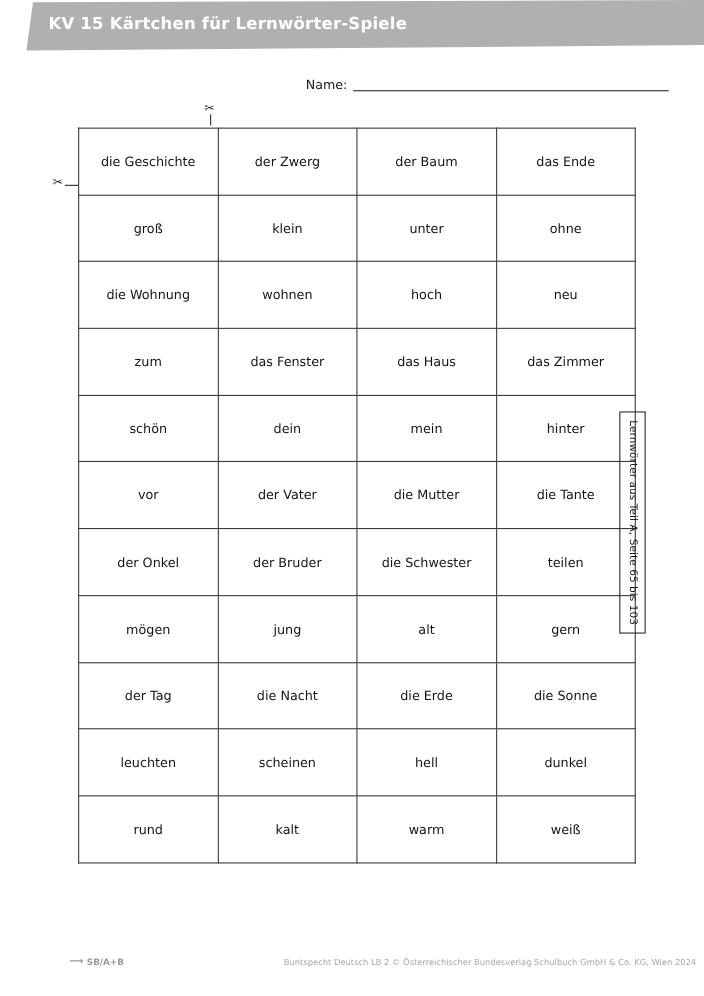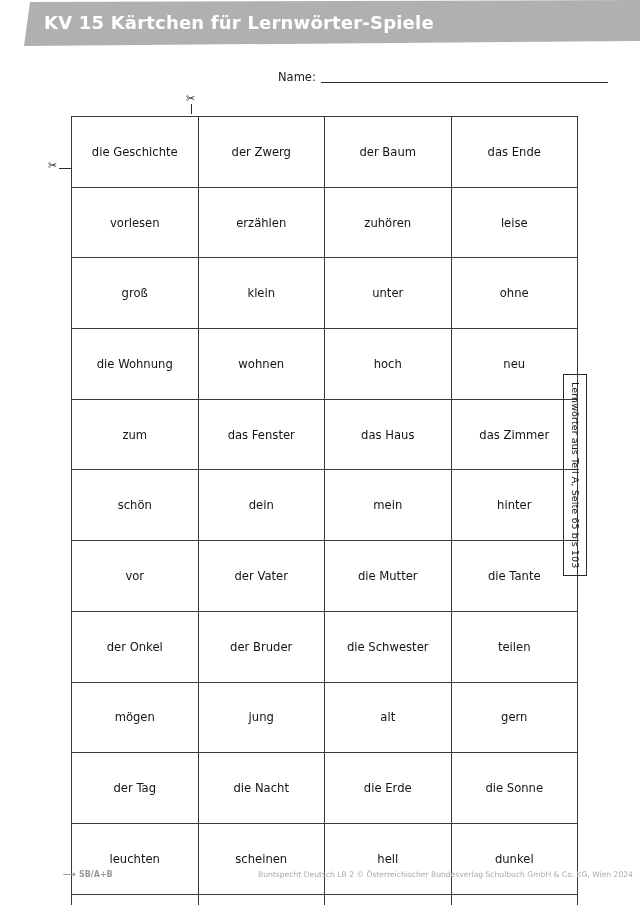"KV 15 Kärtchen für Lernwörter-Spiele" #header-title { font-size: 18px -> 15px }
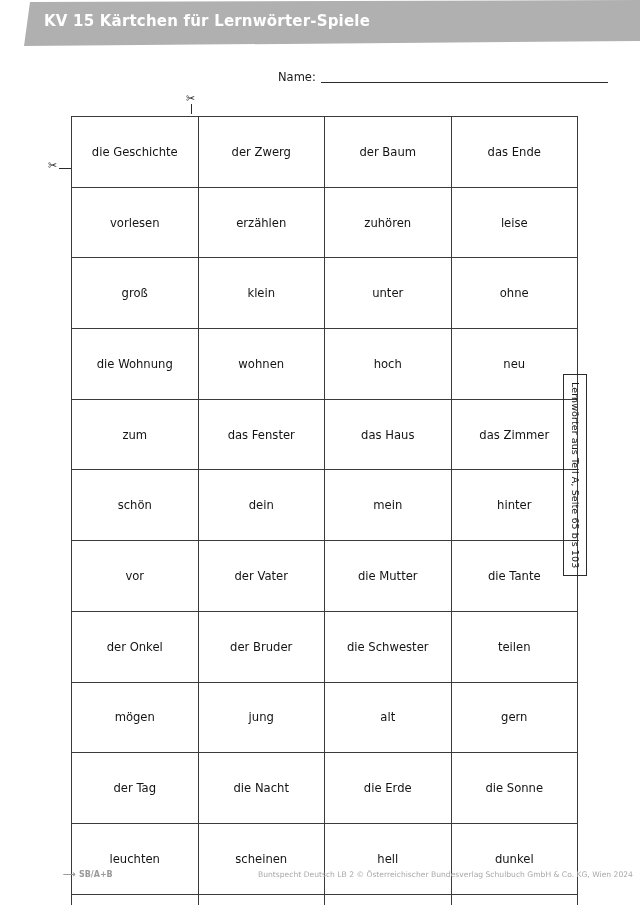"die Geschichte" #card-grid td { padding: 9px 2px -> 4px 2px }
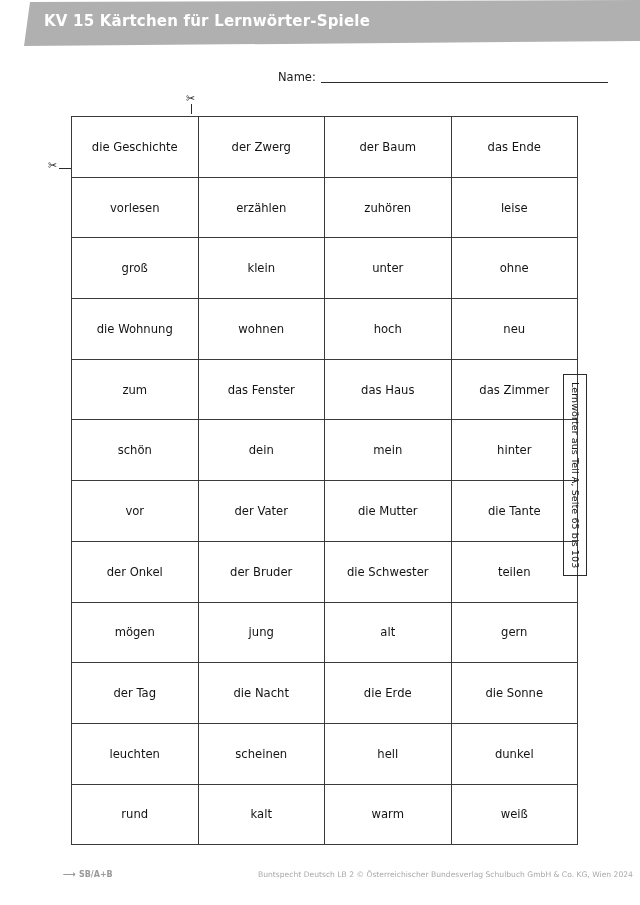"vorlesen" tr { html: <tr> <td>vorlesen</td> <td>erzählen</td> <td>zuhören</td> <td>leise</td> </tr> -> none }
